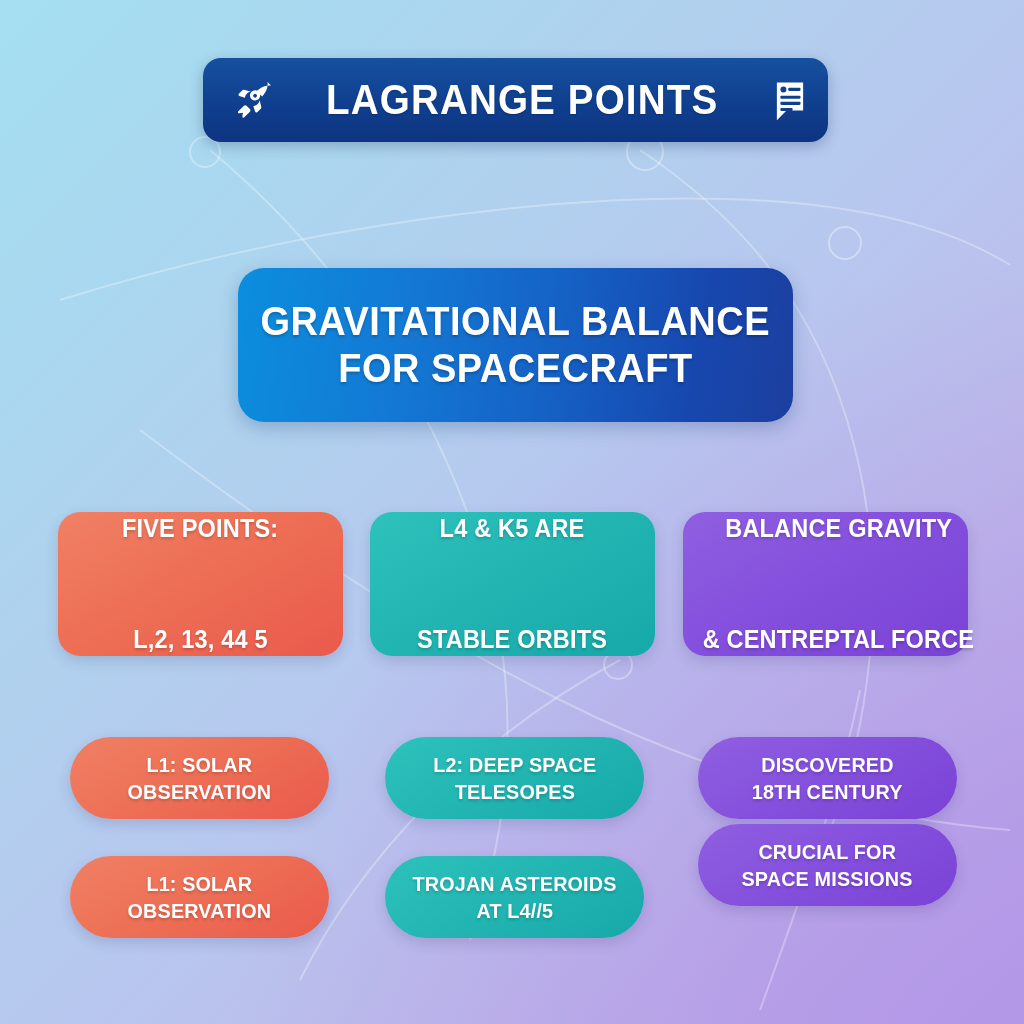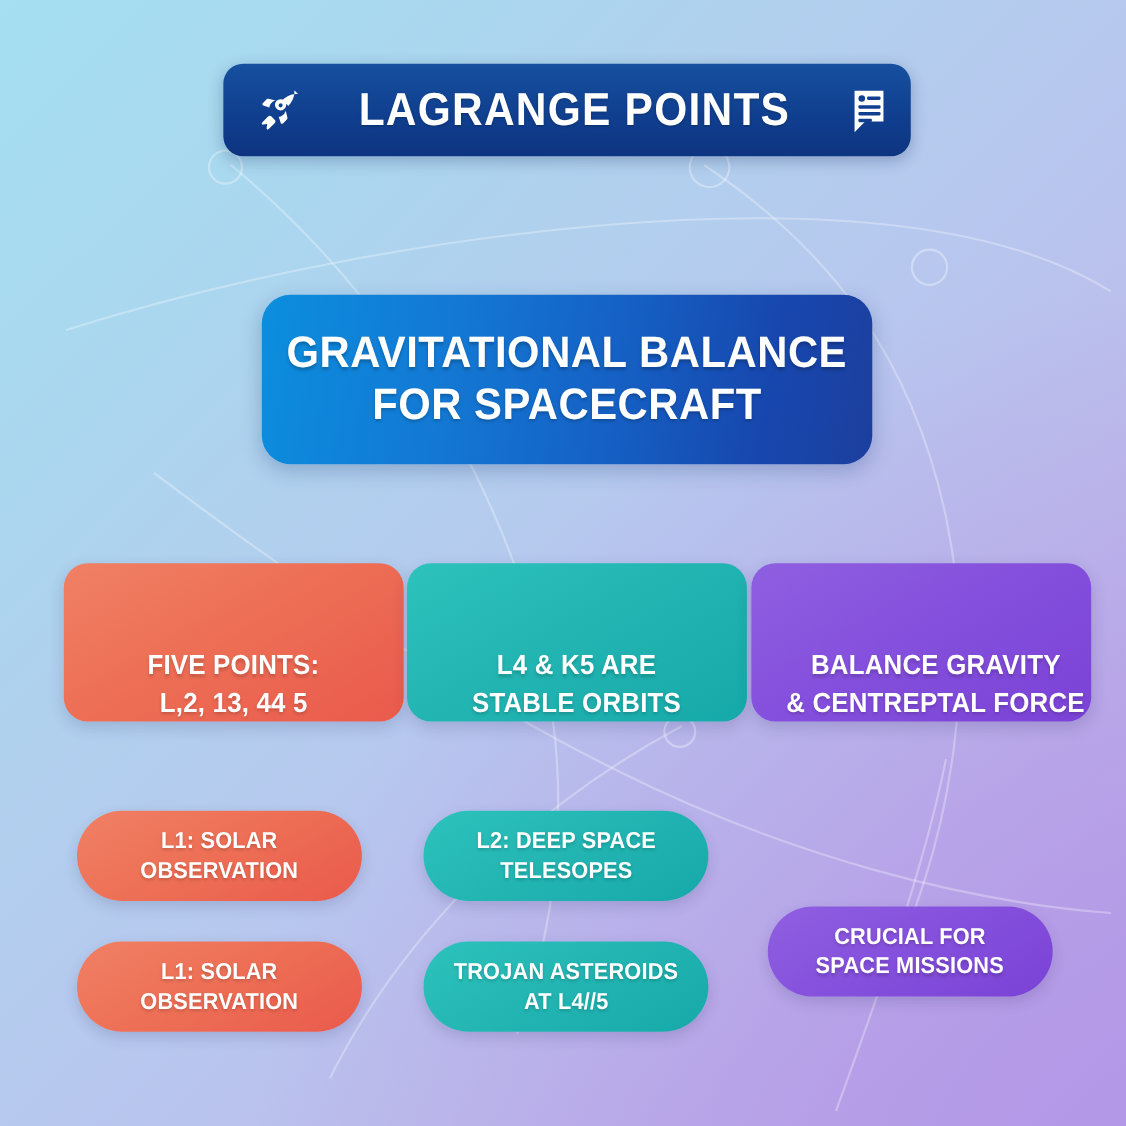"FIVE POINTS:" .big-card { justify-content: flex-end -> space-between; width: 309px -> 285px }
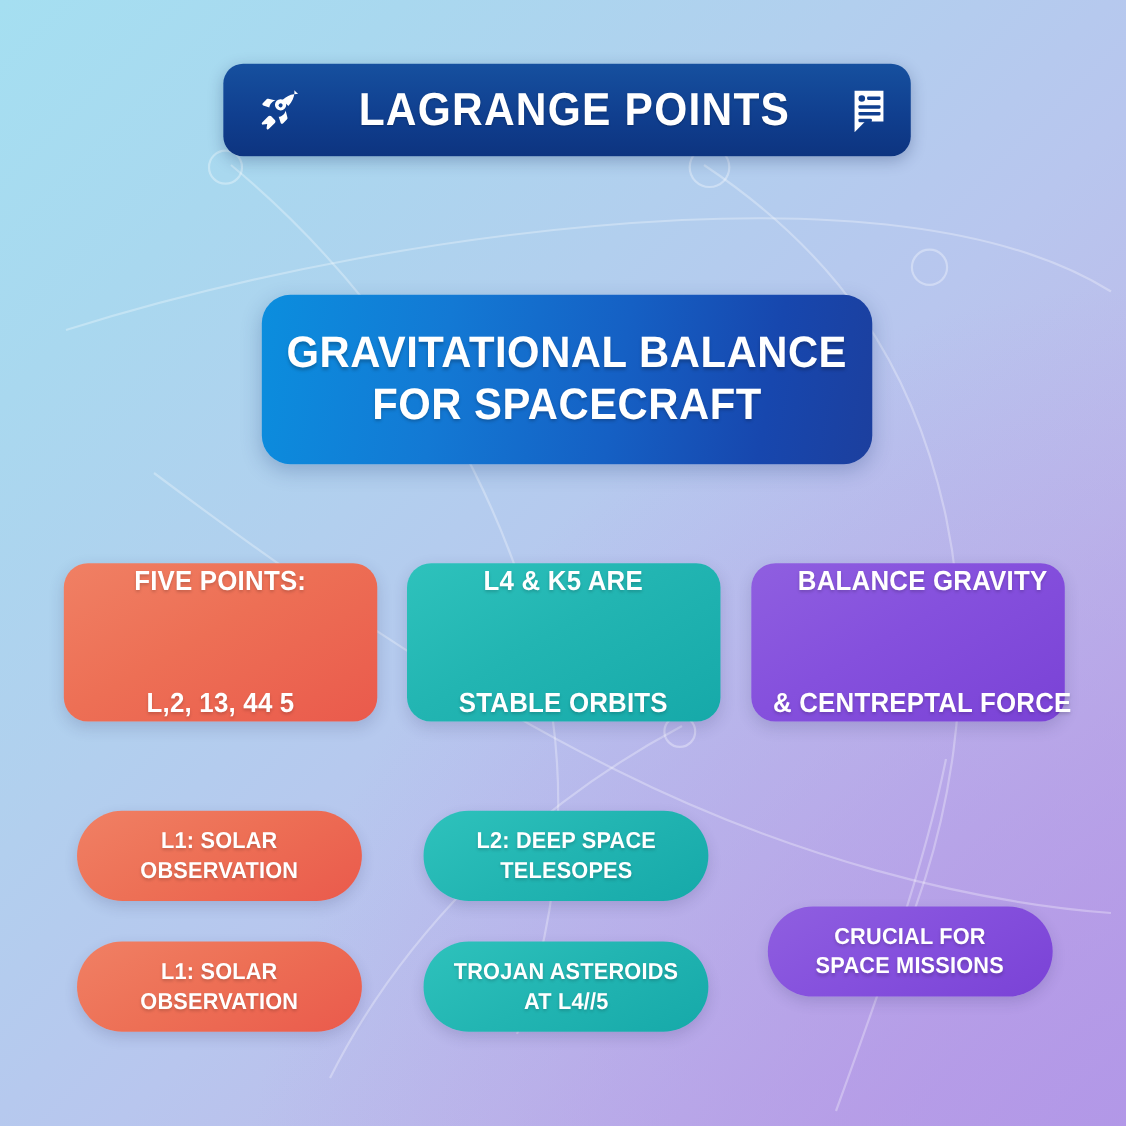"DISCOVERED" div.pill { html: none -> <div> <div>DISCOVERED</div> <div>18TH CENTURY</div> </div> }
